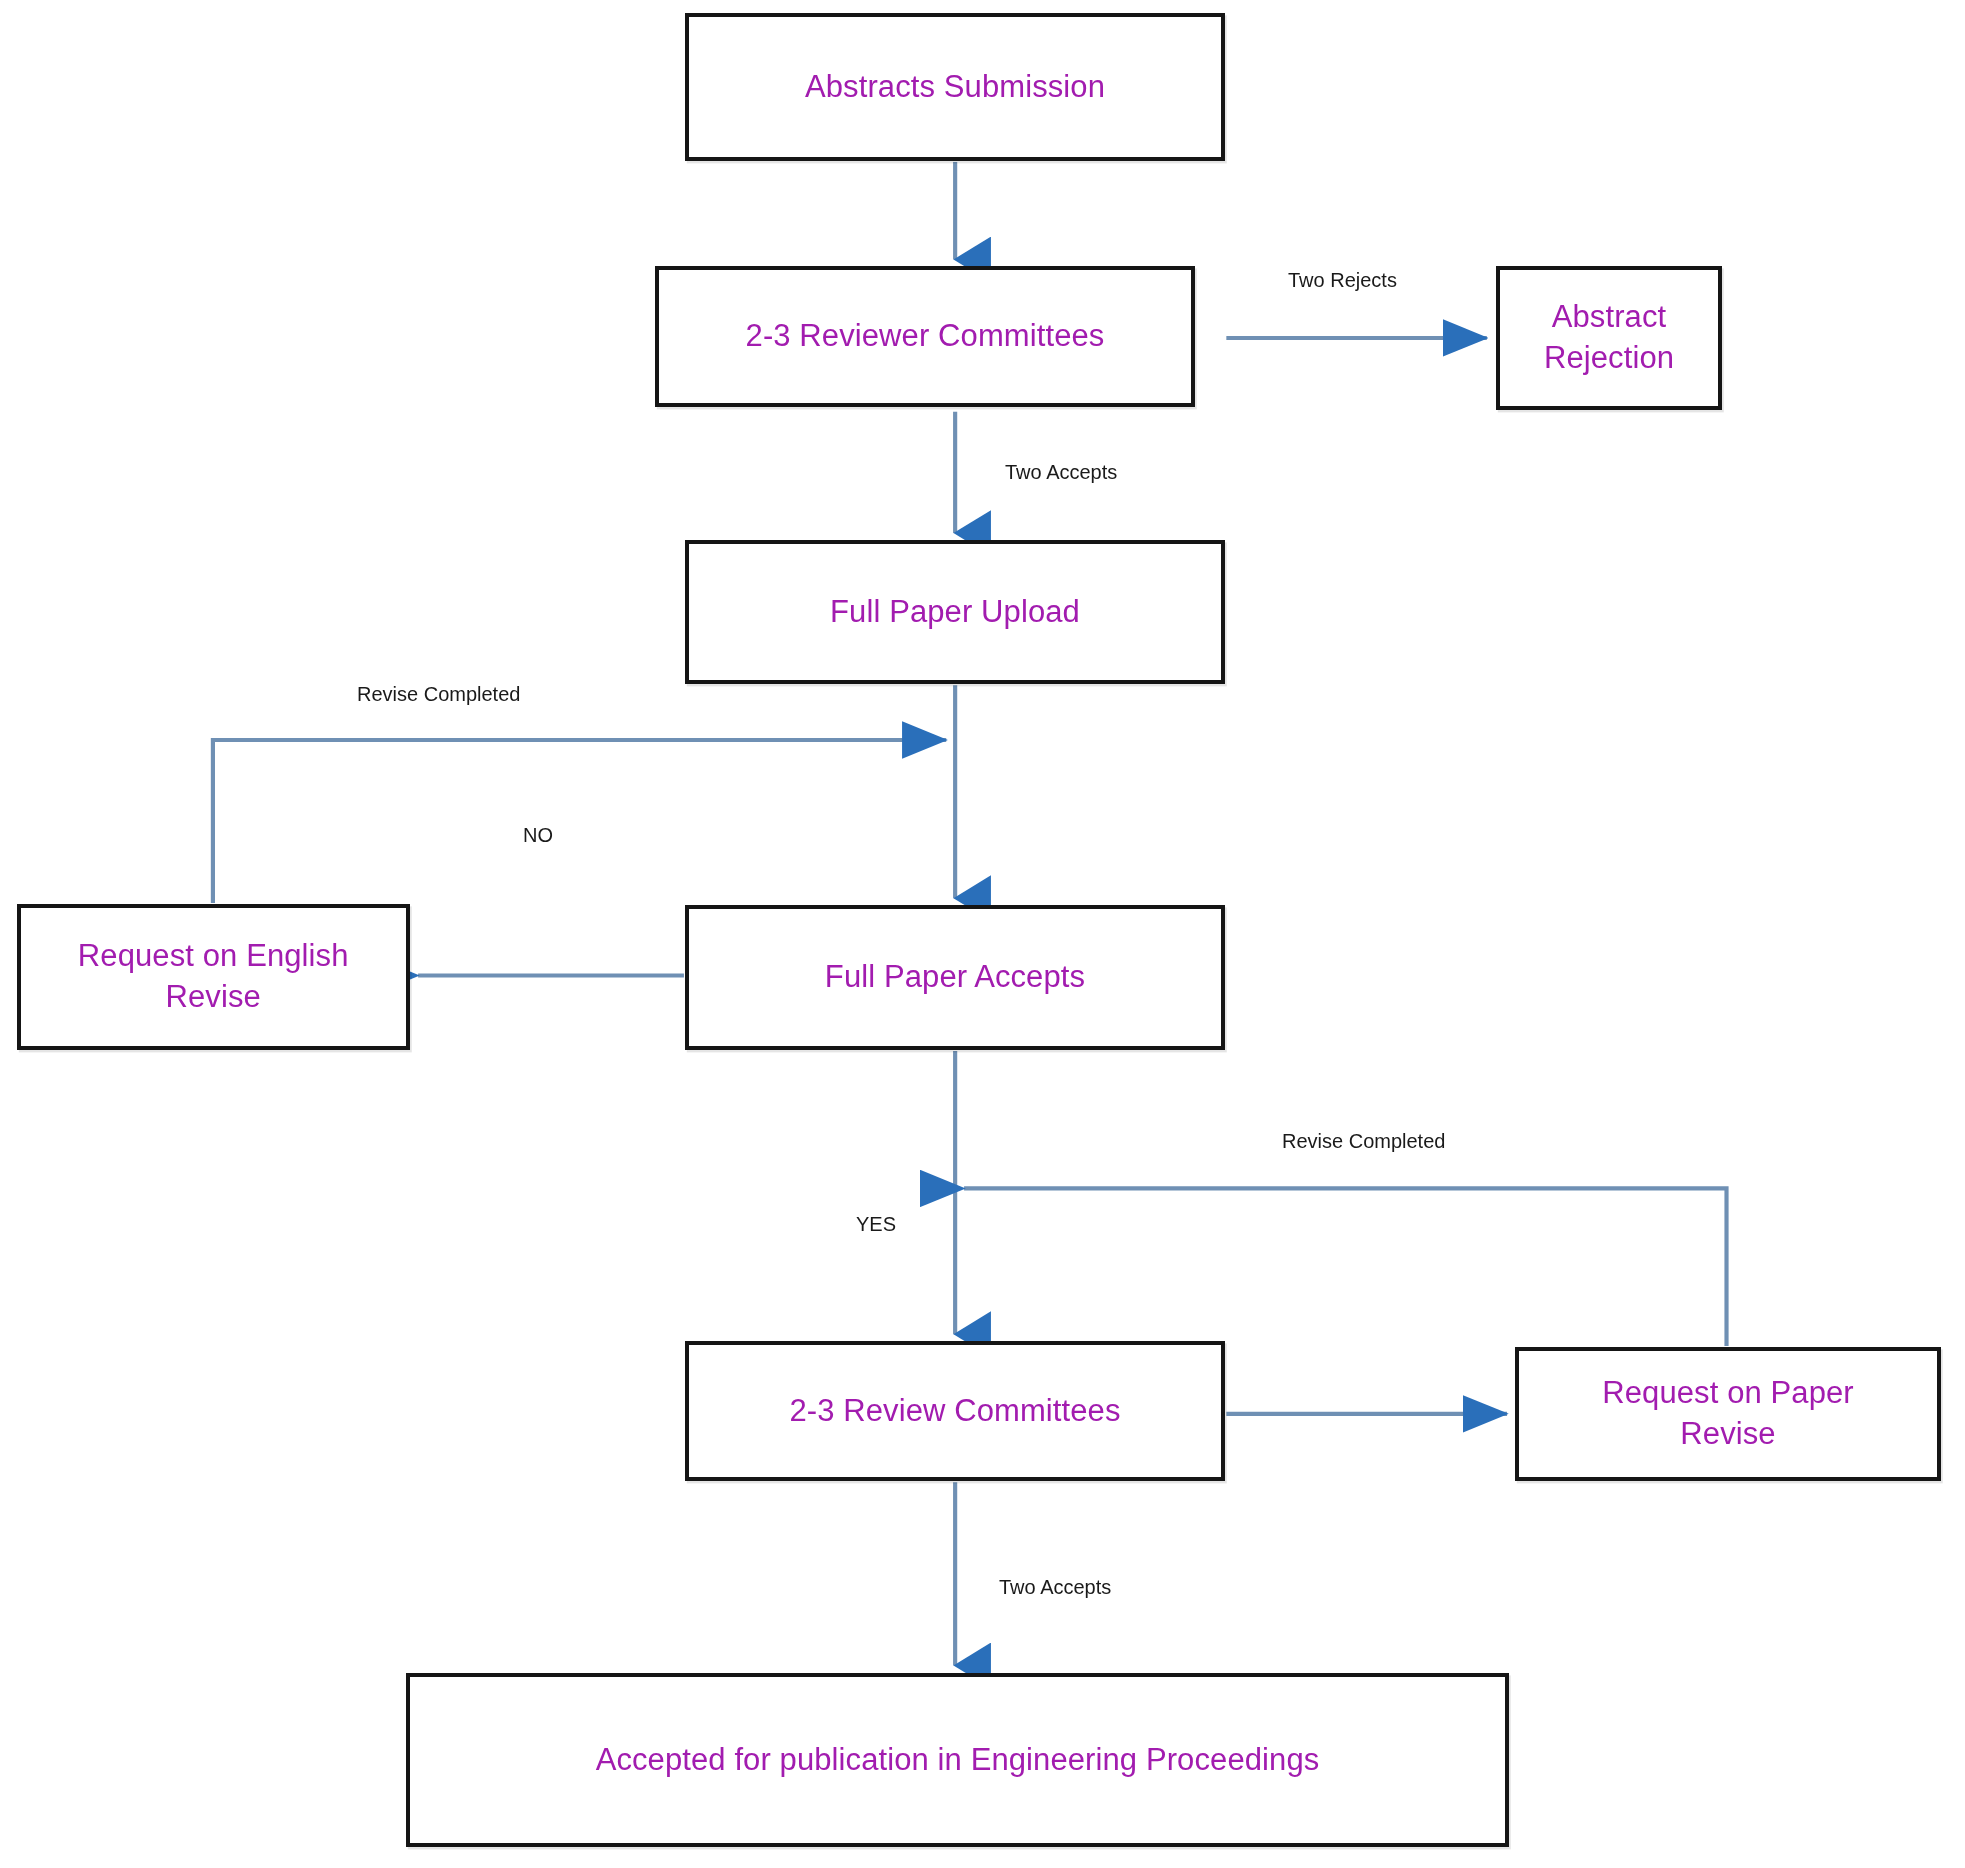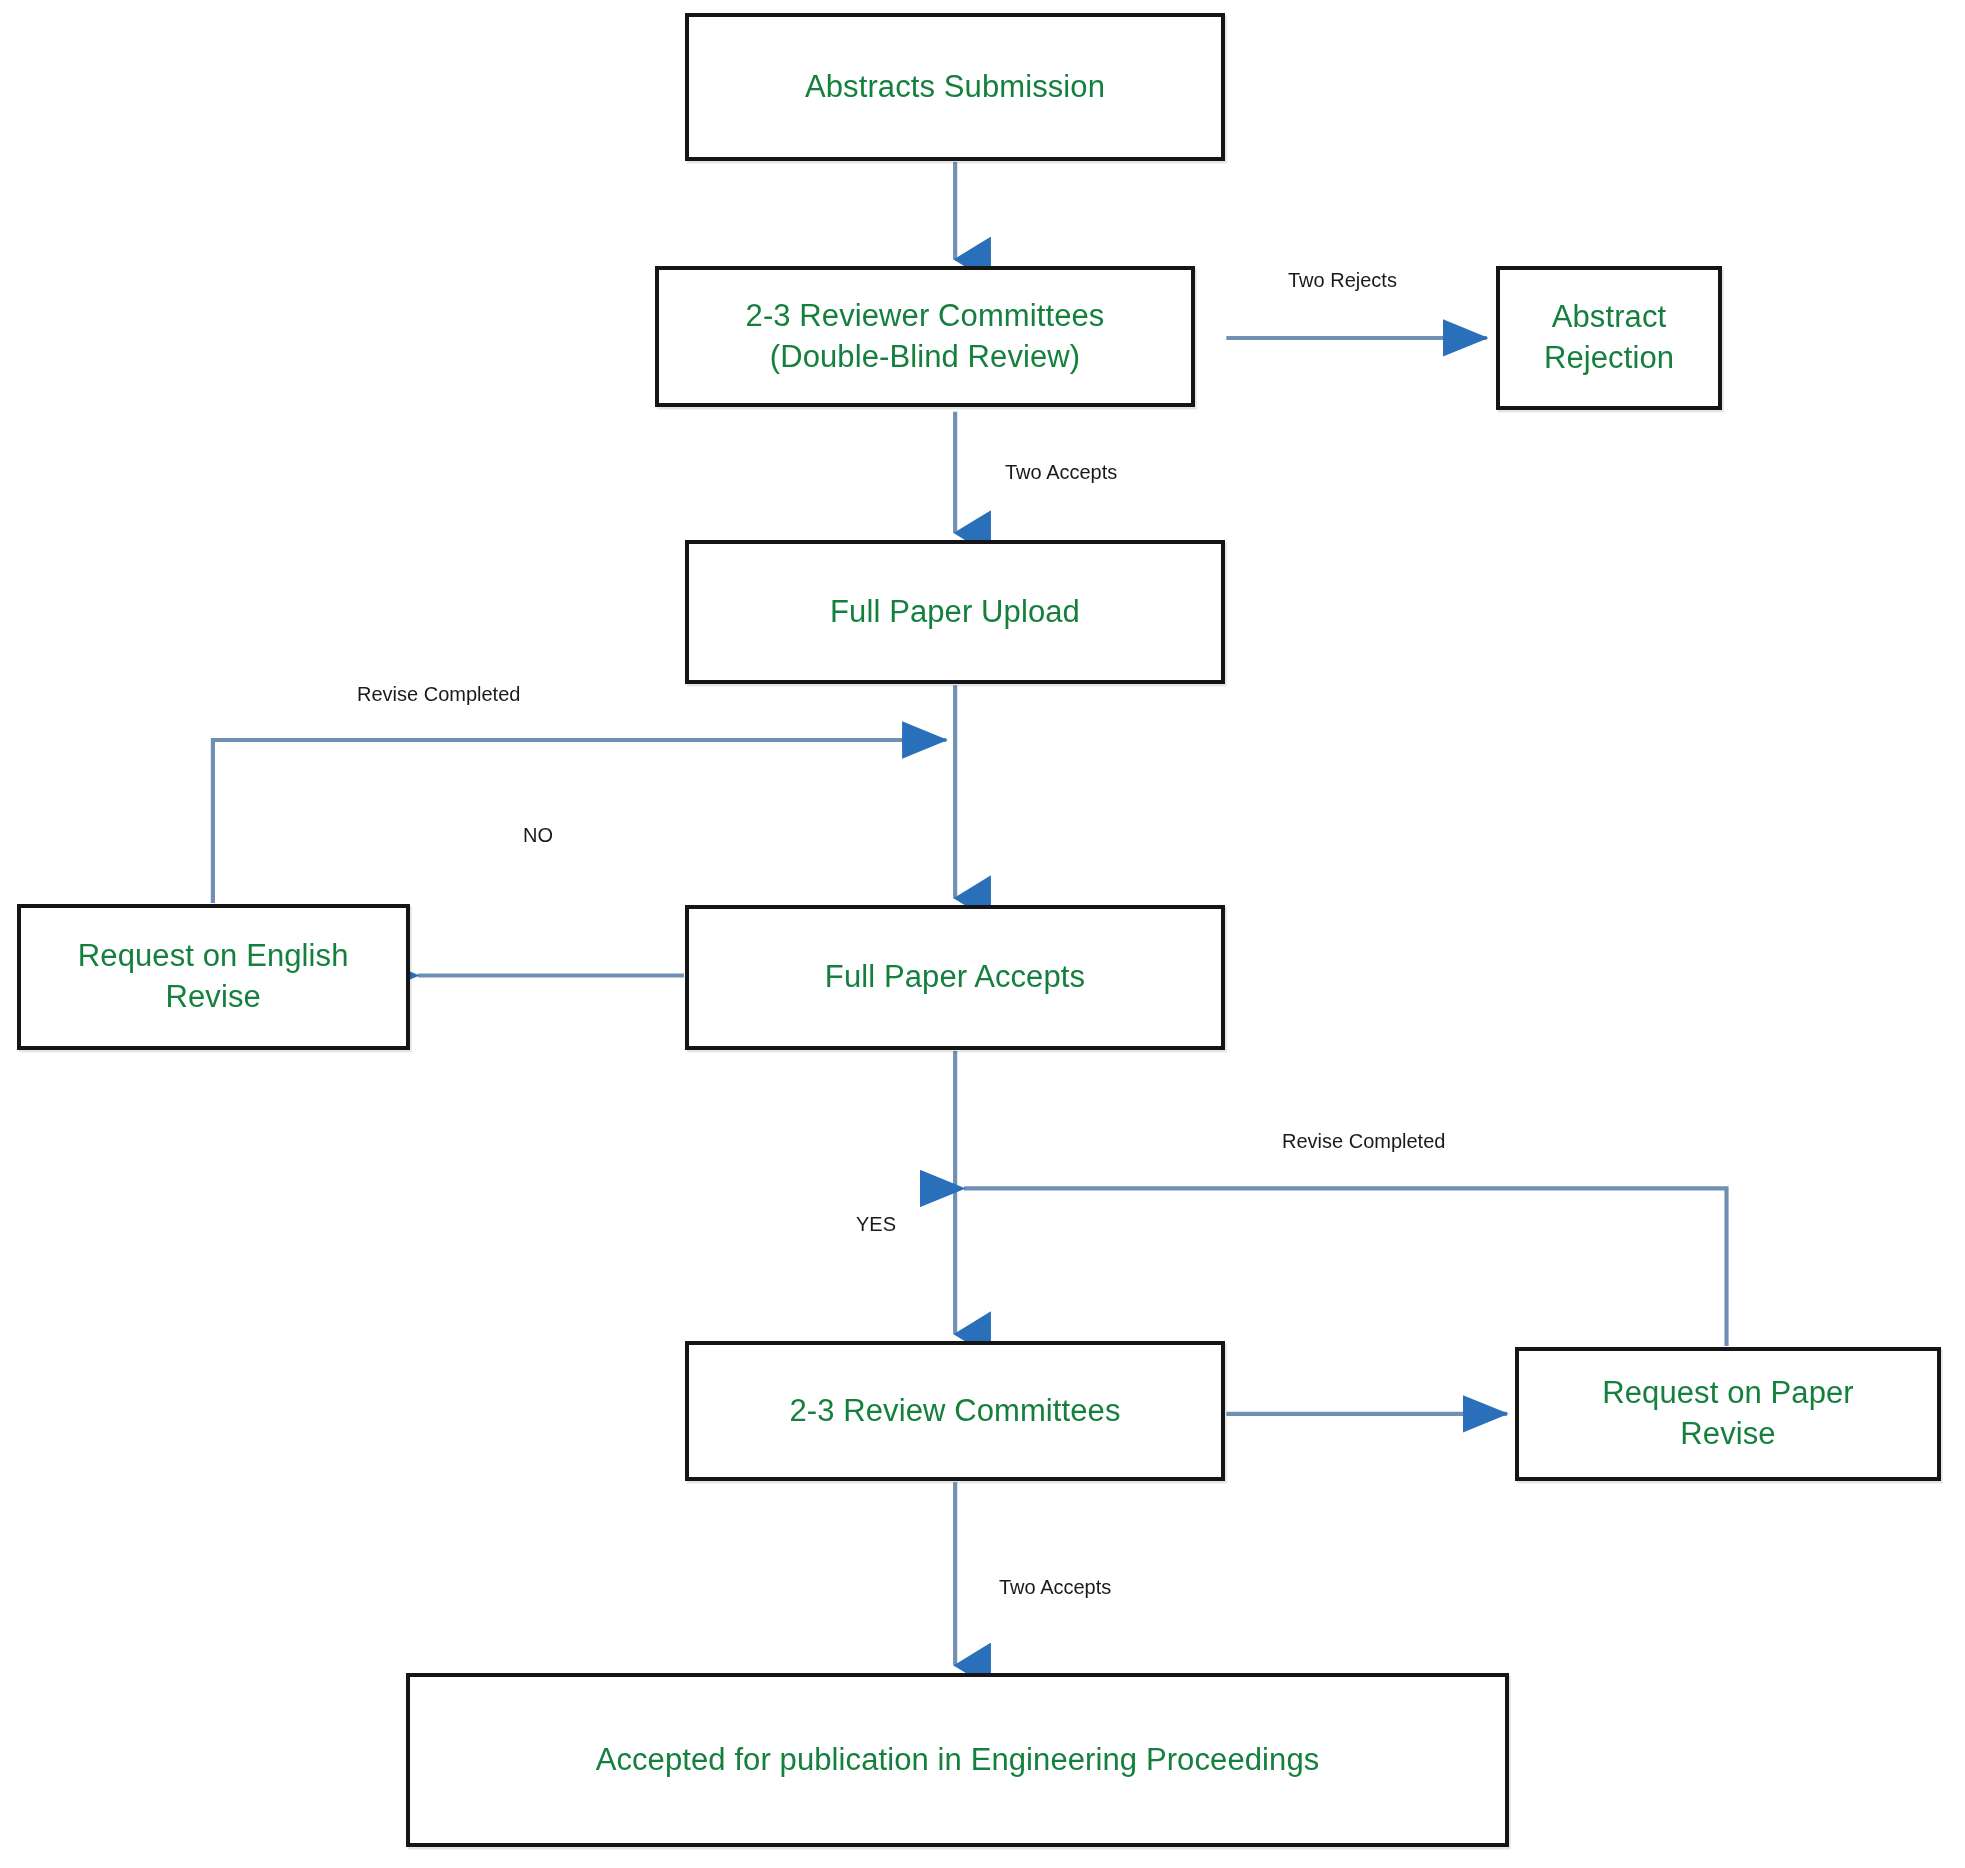"Abstracts Submission" .node { color: #15803d -> #a21caf }
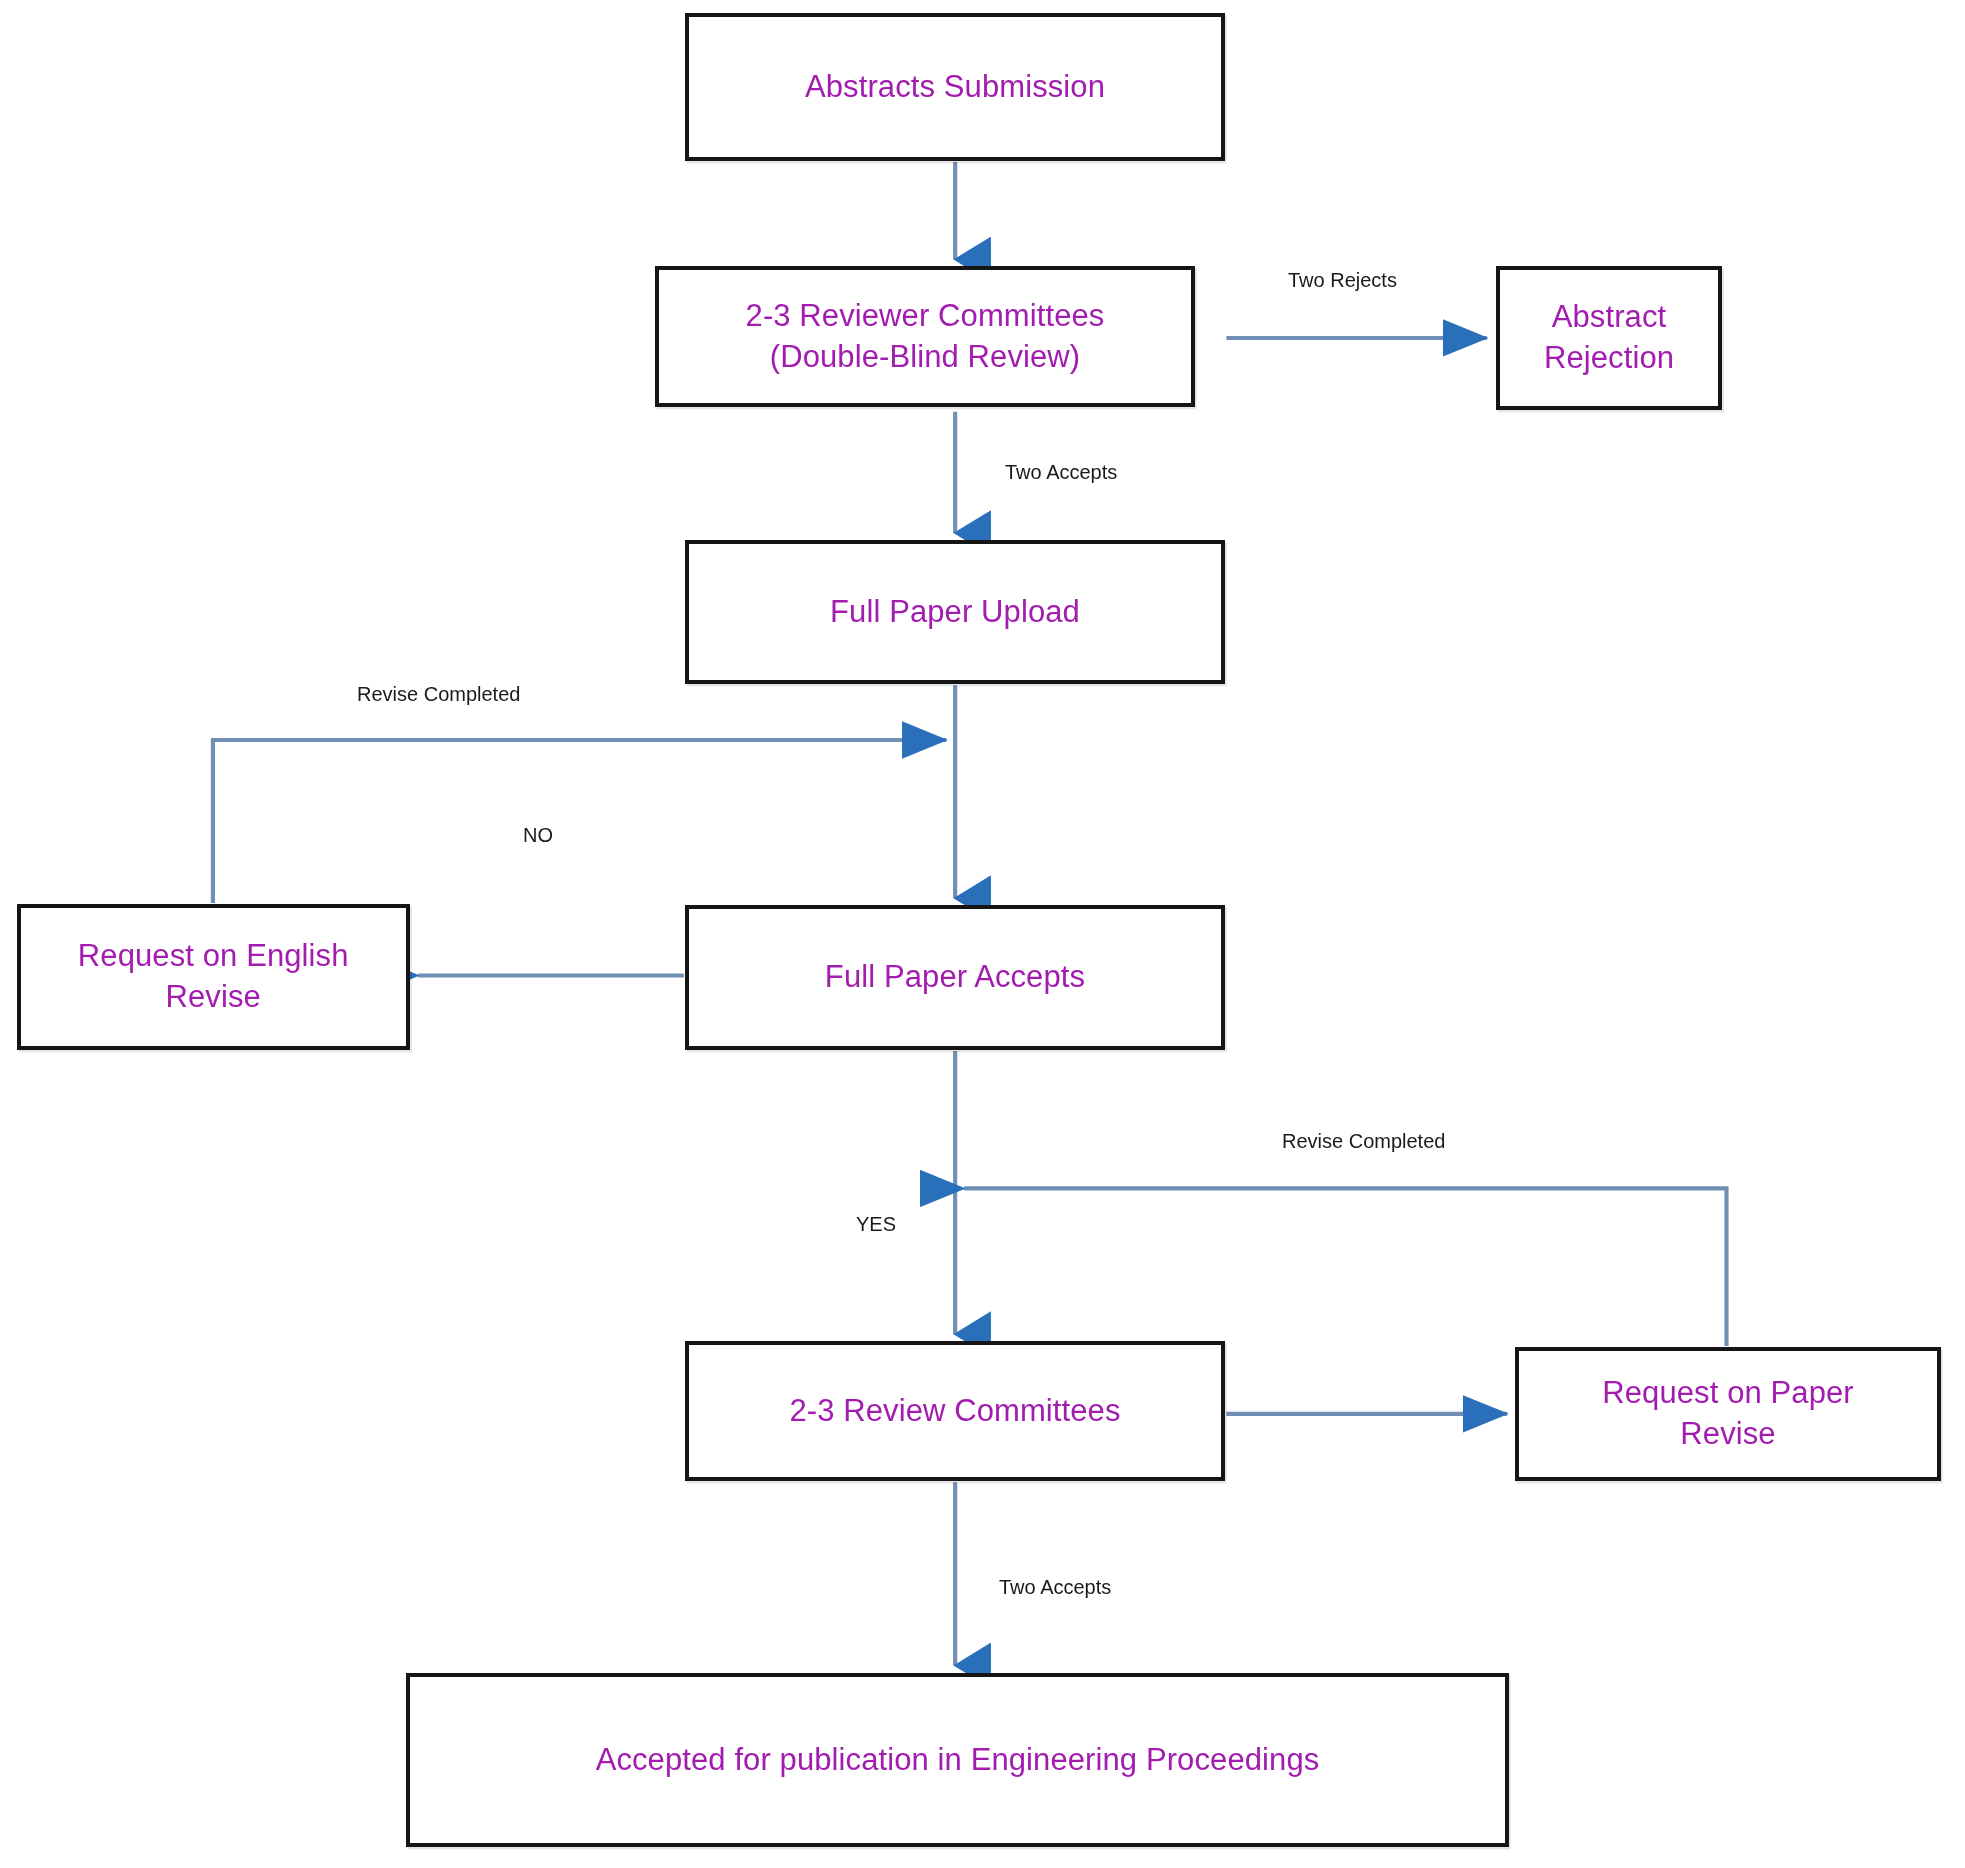"(Double-Blind Review)" span { html: <span>(Double-Blind Review)</span> -> none }
